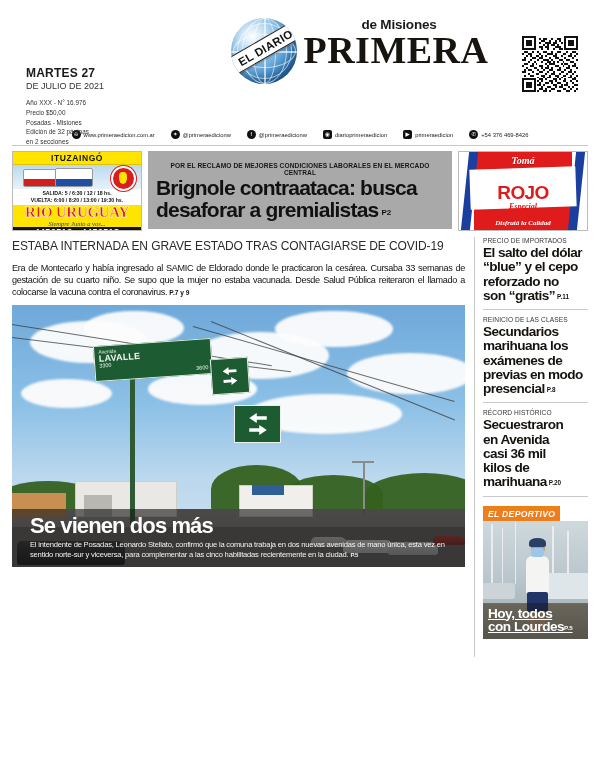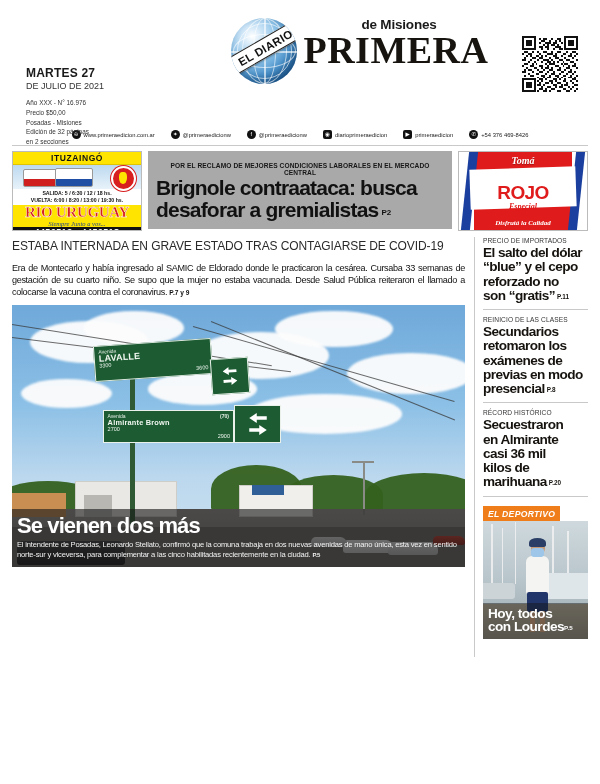"retomaron los" div { text: retomaron -> marihuana }
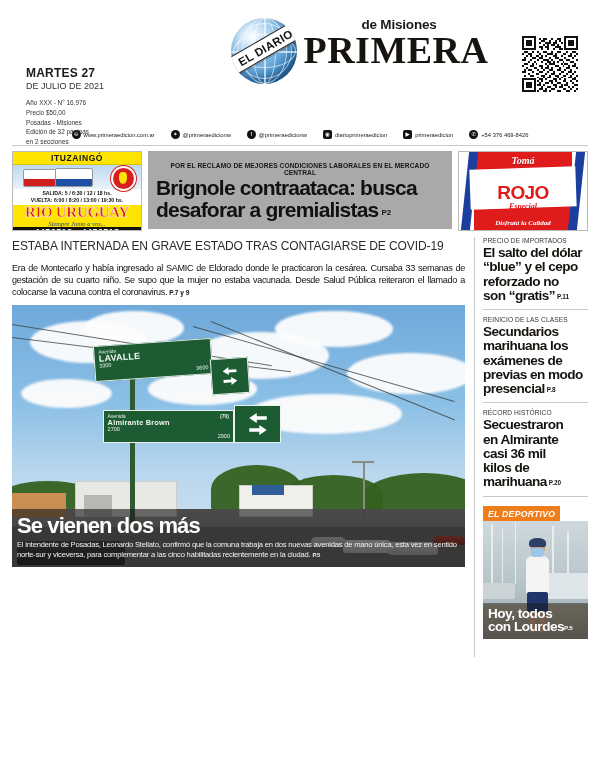"Almirante Brown" div.sgn { html: <div> <div> <span>Avenida</span> <span>(70)</span> </div> <div>Almirante Brown</div> <div>2700</div> <div>2900</div> </div> -> none }
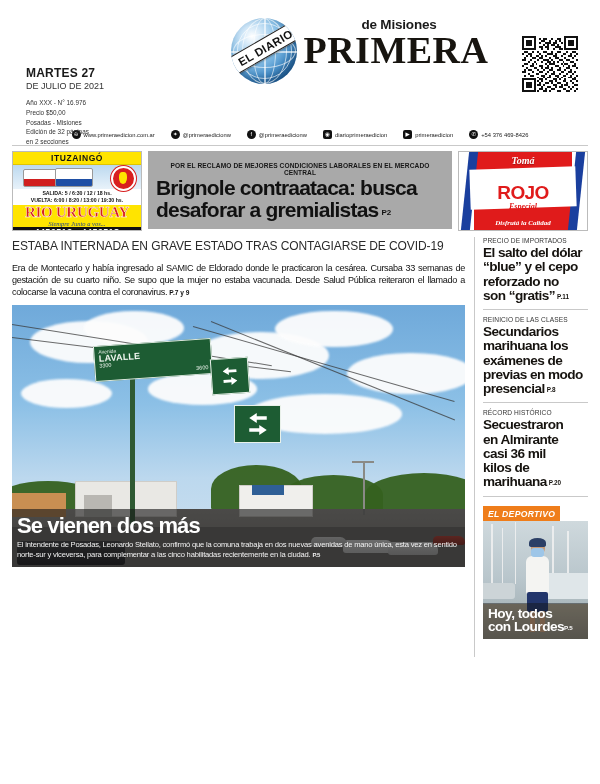"en Almirante" div { text: Almirante -> Avenida }
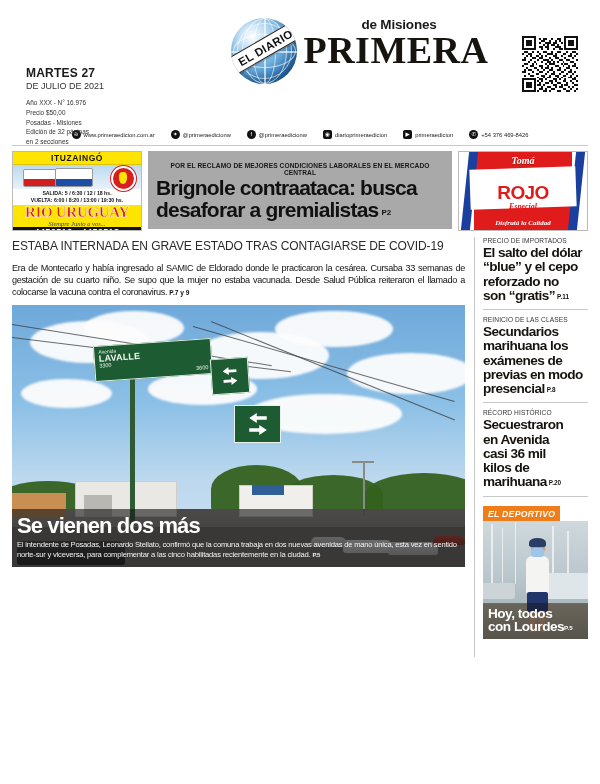"Se vienen dos más" .capwrap { padding: 6px 5px 7px -> 6px 18px 7px }
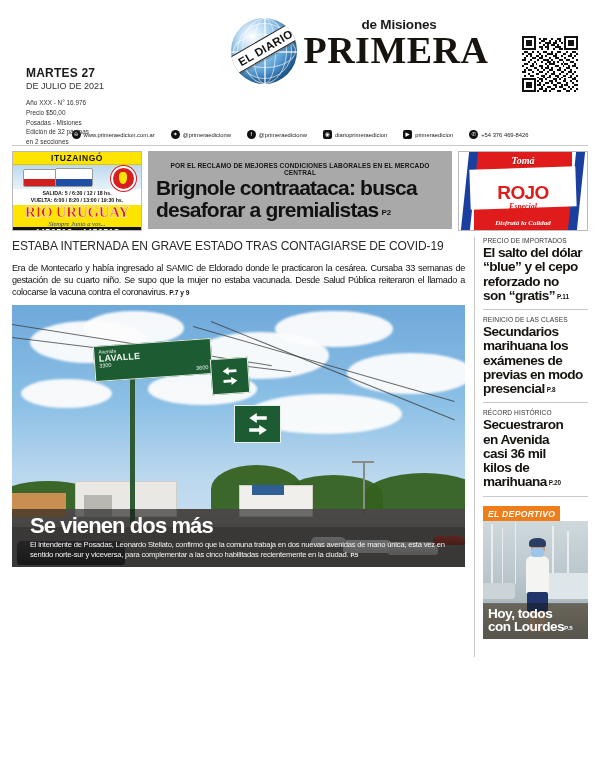"Hoy, todos" .sp-cap h3 { text-decoration: none -> underline }
